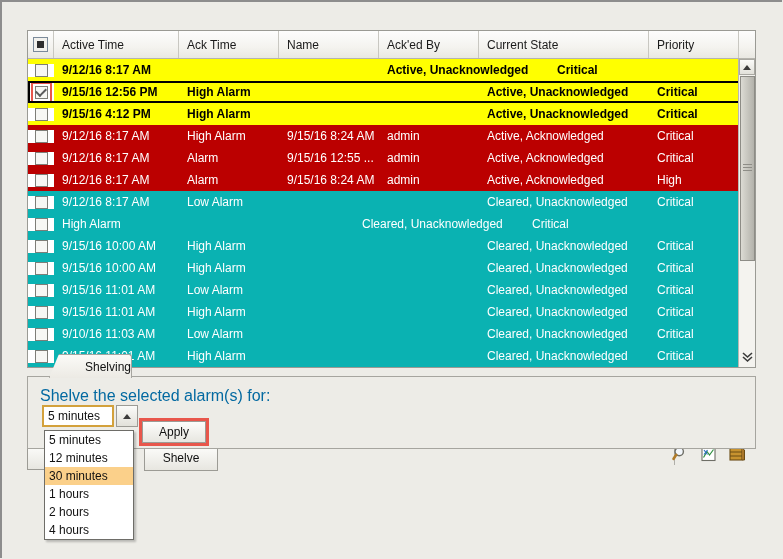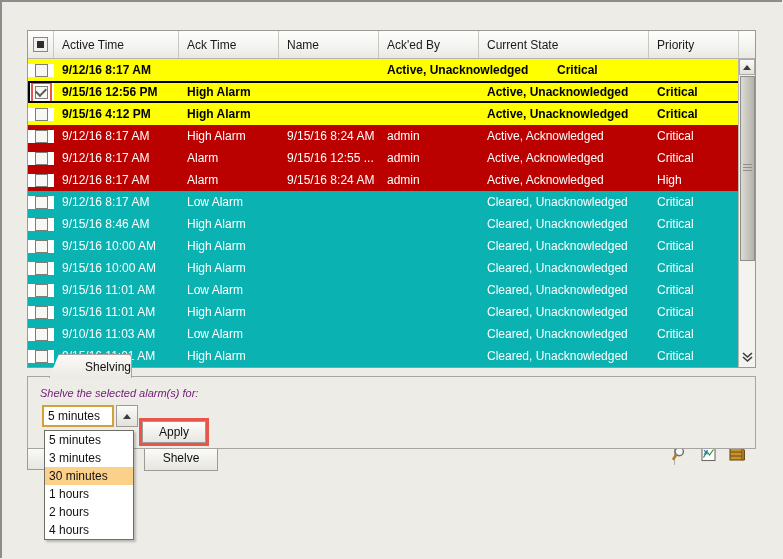"9/15/16 8:46 AM" div.cell { html: <div>9/15/16 8:46 AM</div> -> none }
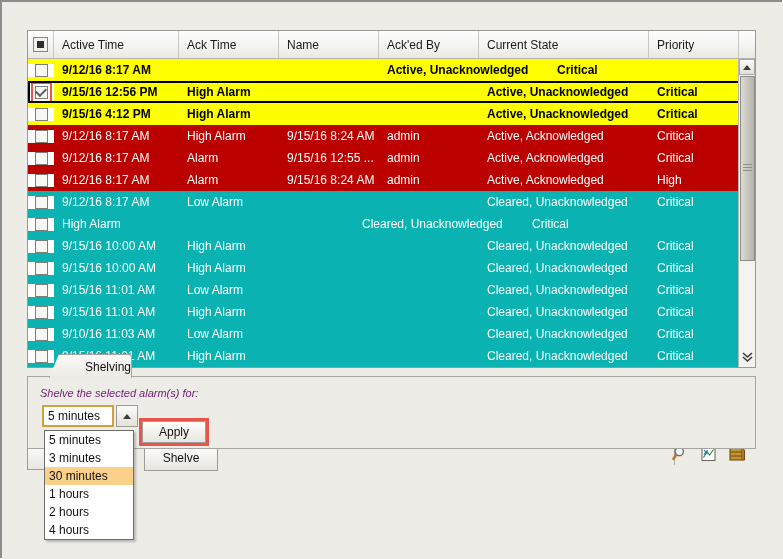"Shelve the selected alarm(s) for:" .shelve-label { color: #701a75 -> #0369a1; font-size: 11px -> 16px; font-style: italic -> none }
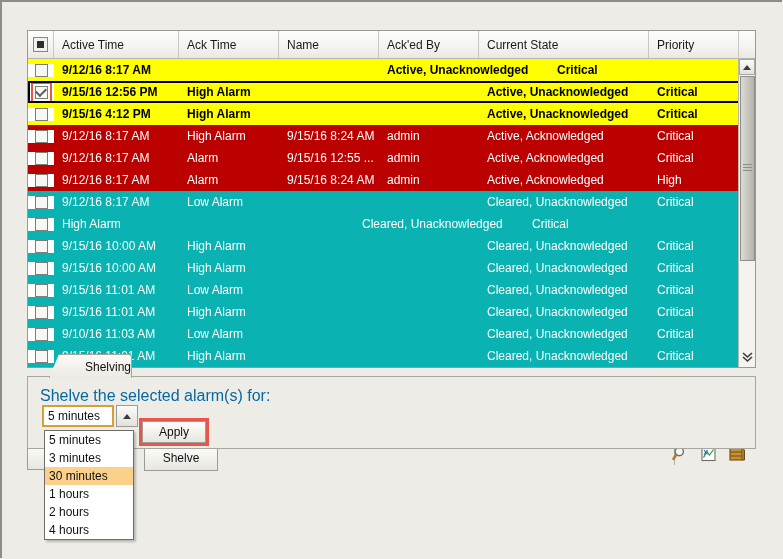"3 minutes" div.dd-item { text: 3 -> 12 }
